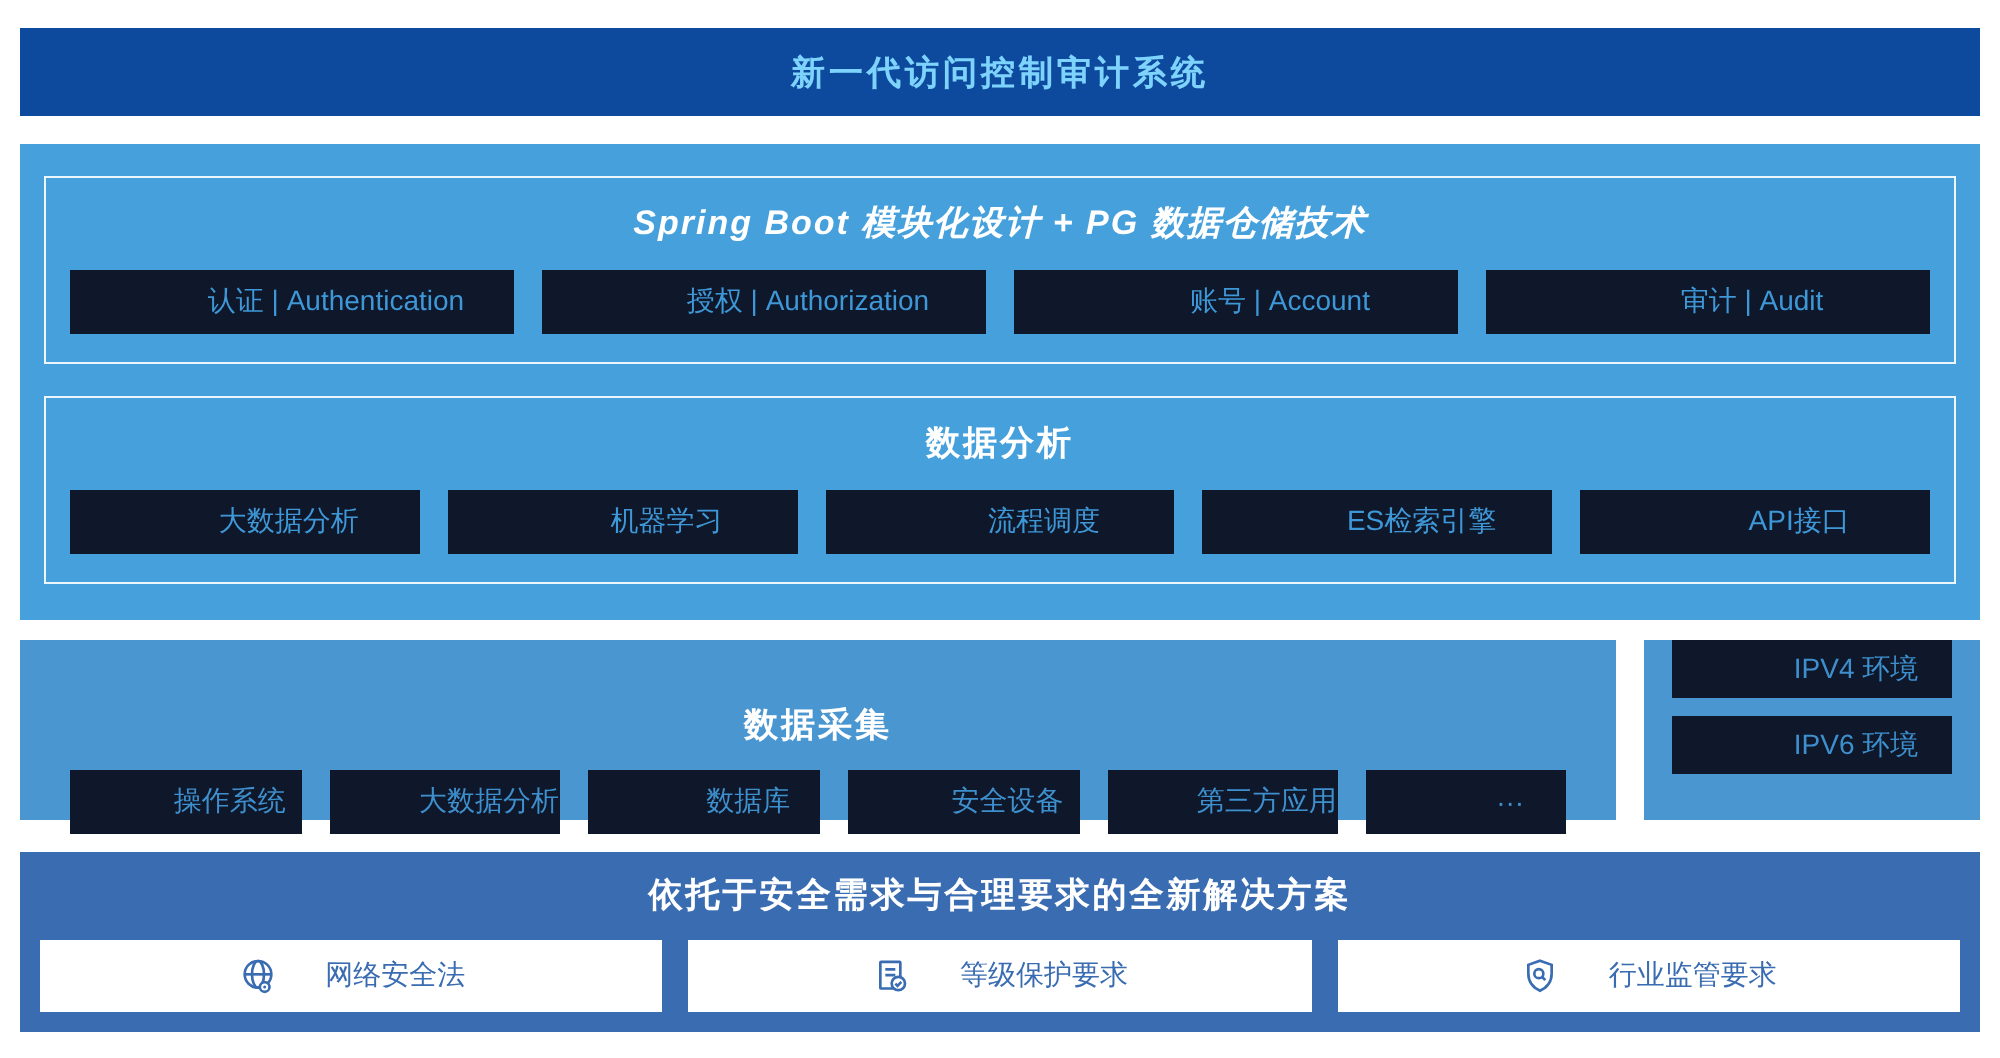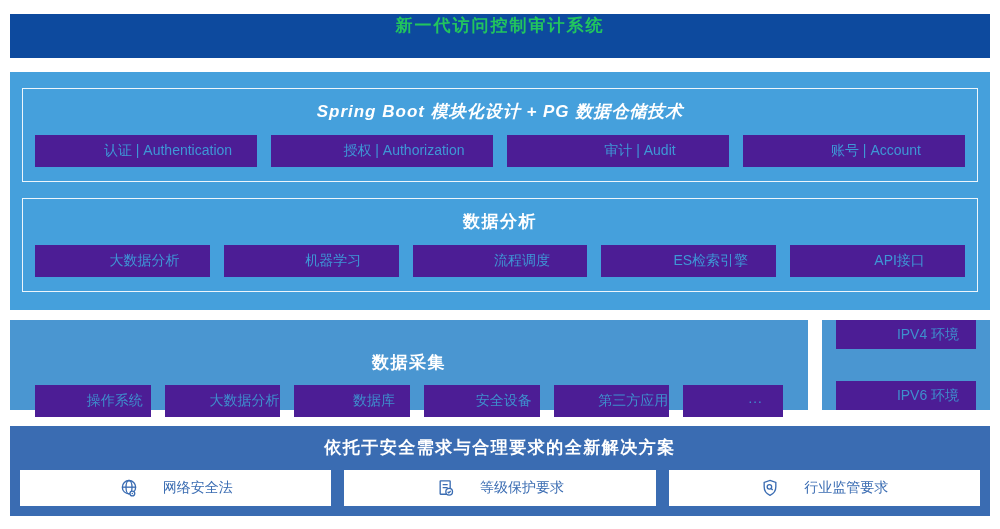"新一代访问控制审计系统" .banner { align-items: flex-start -> center; color: #22c55e -> #7dd3fc }
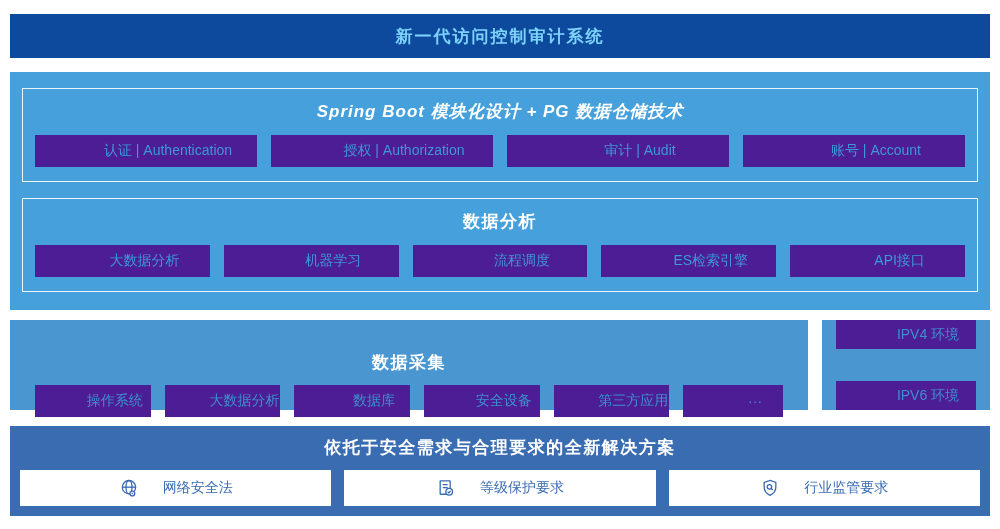"认证 | Authentication" .wbox { background: #4c1d95 -> #0f172a }
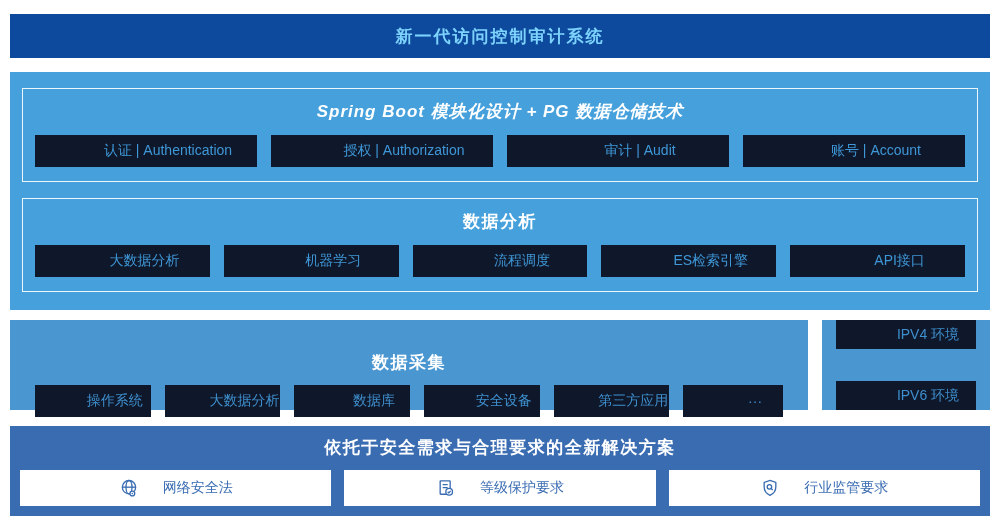"审计 | Audit" div.wbox { order: before "账号 | Account" -> after "账号 | Account" }
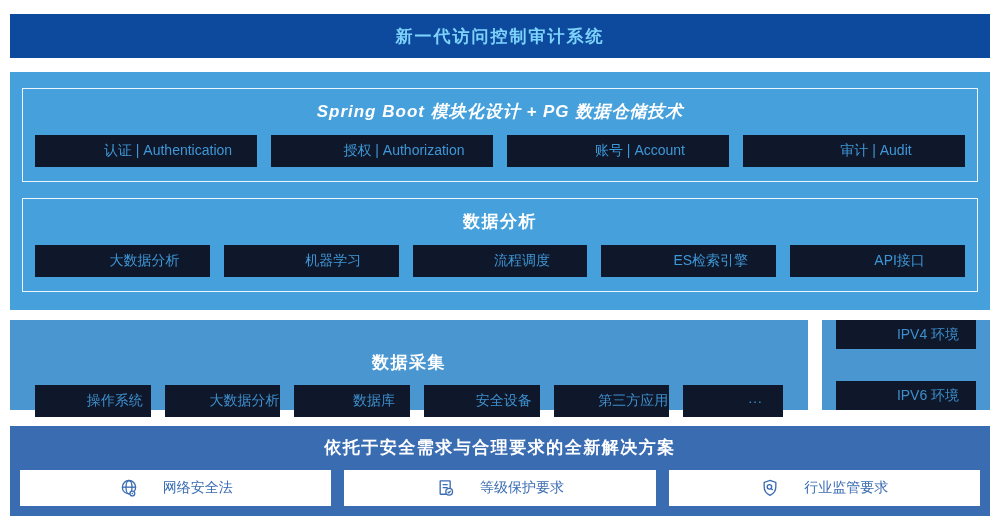"IPV4 环境" .ip-env { justify-content: space-between -> flex-start }
